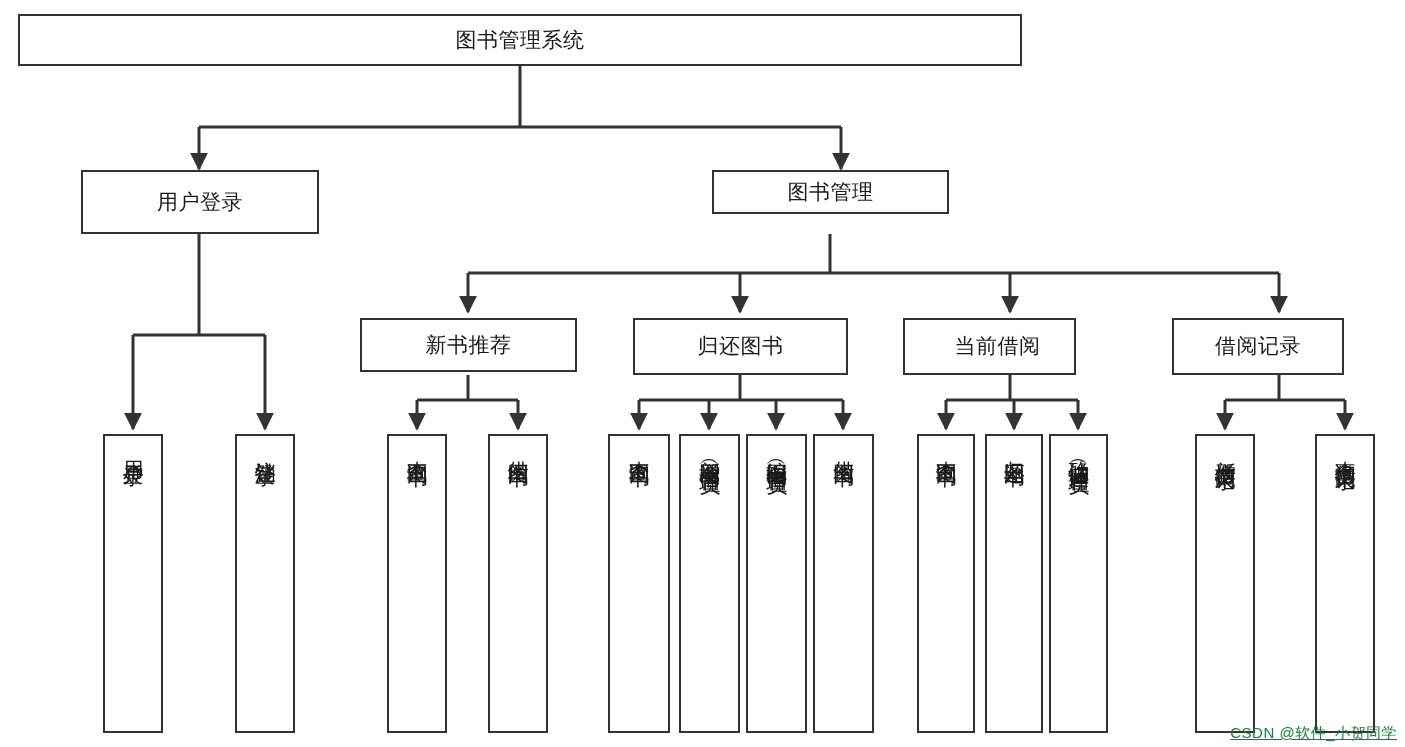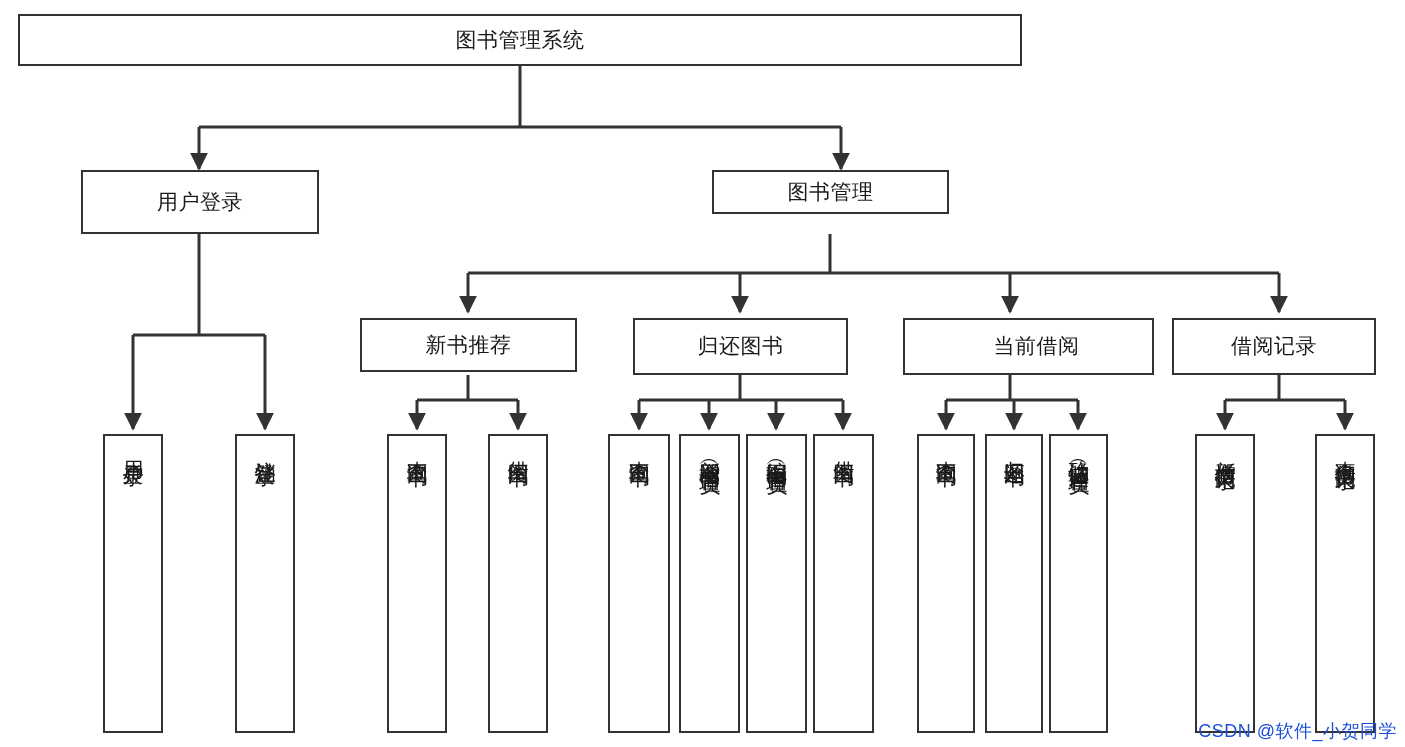"当前借阅" div.node { width: 251px -> 173px }
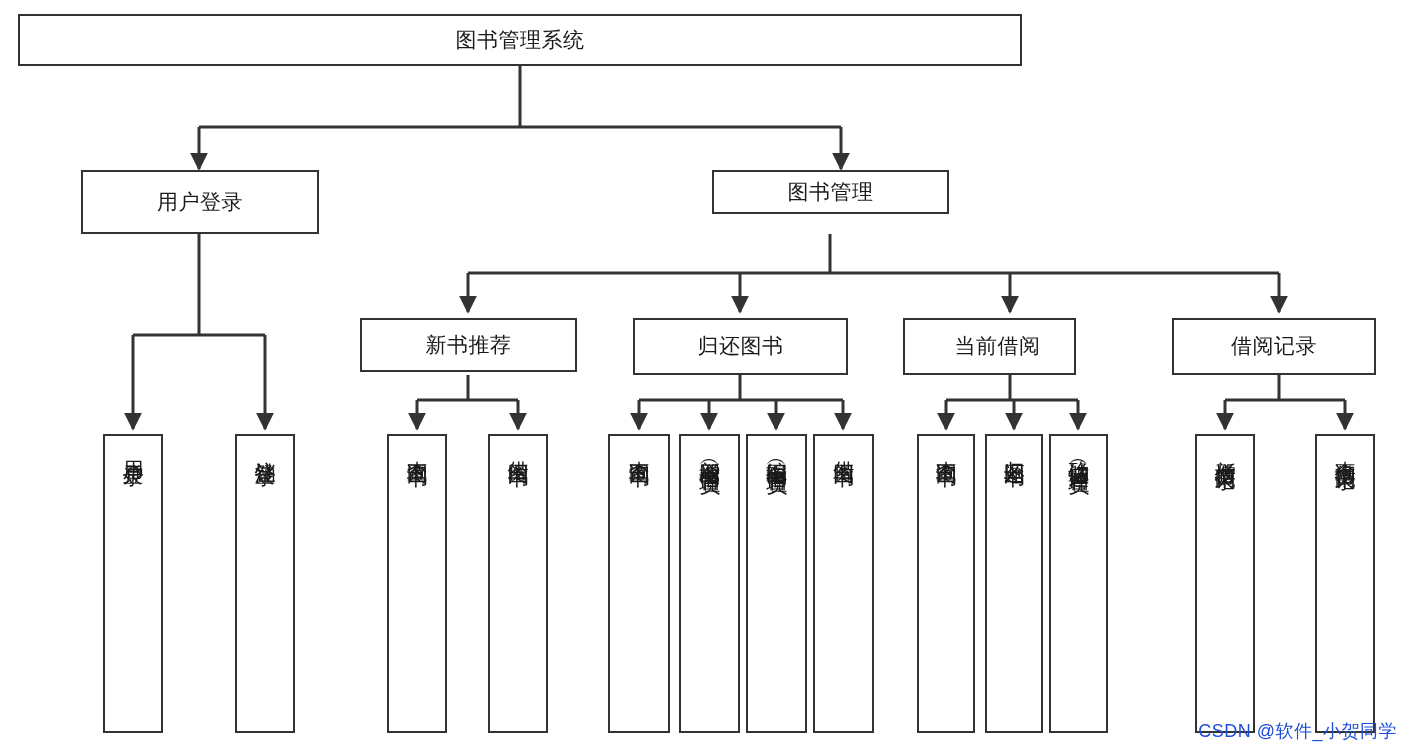"借阅记录" div.node { width: 204px -> 172px }
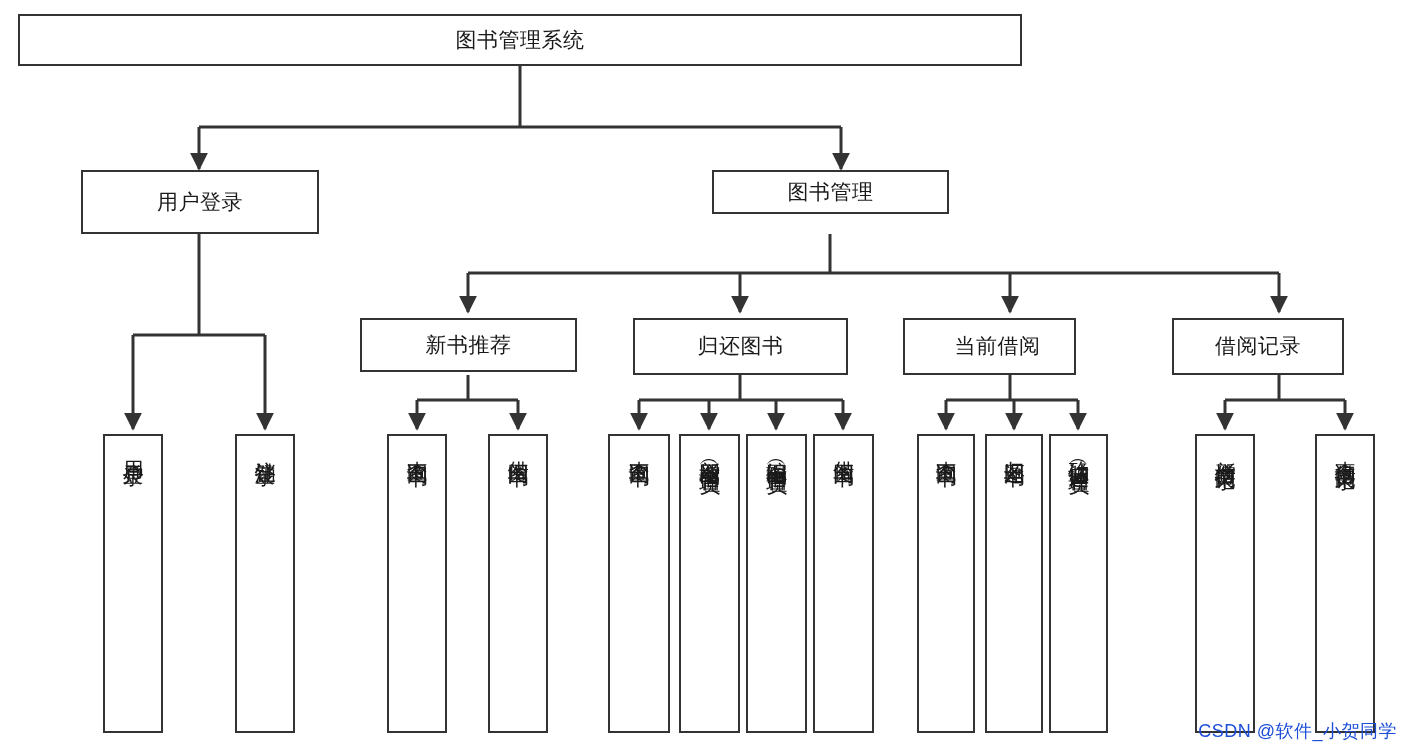"CSDN @软件_小贺同学" #watermark { color: #1d4ed8 -> #15803d; font-size: 18px -> 15px; text-decoration: none -> underline }
